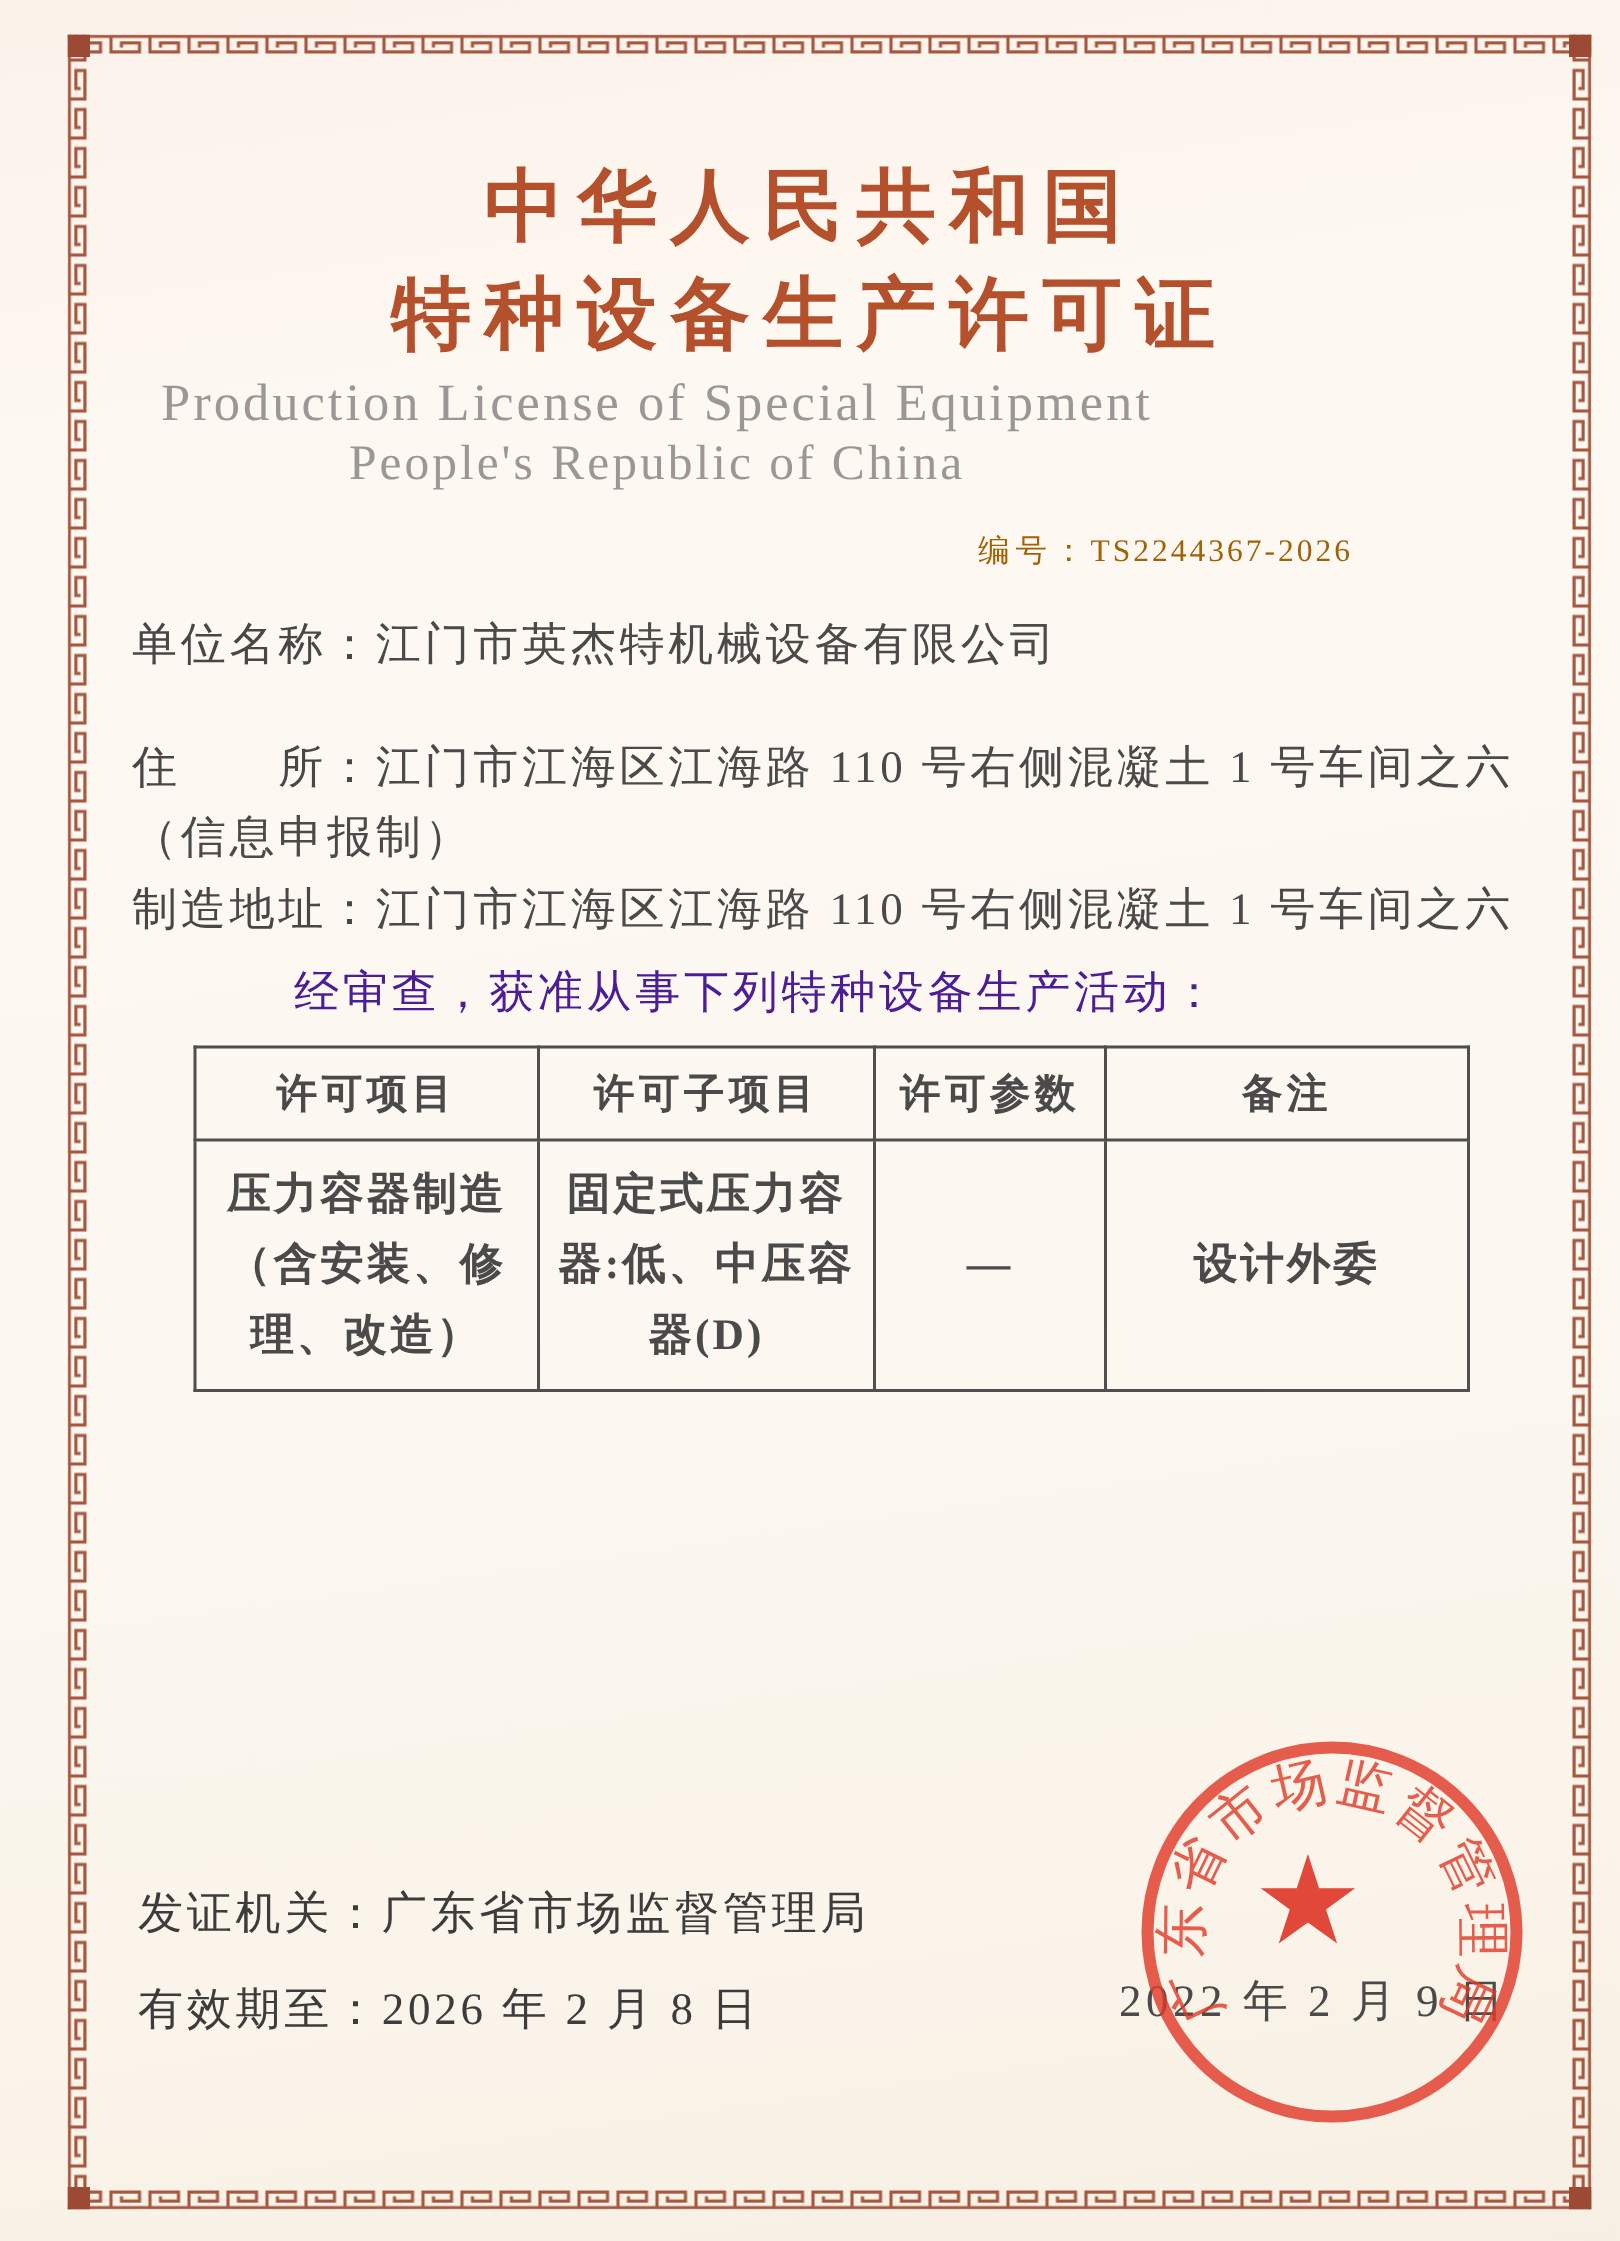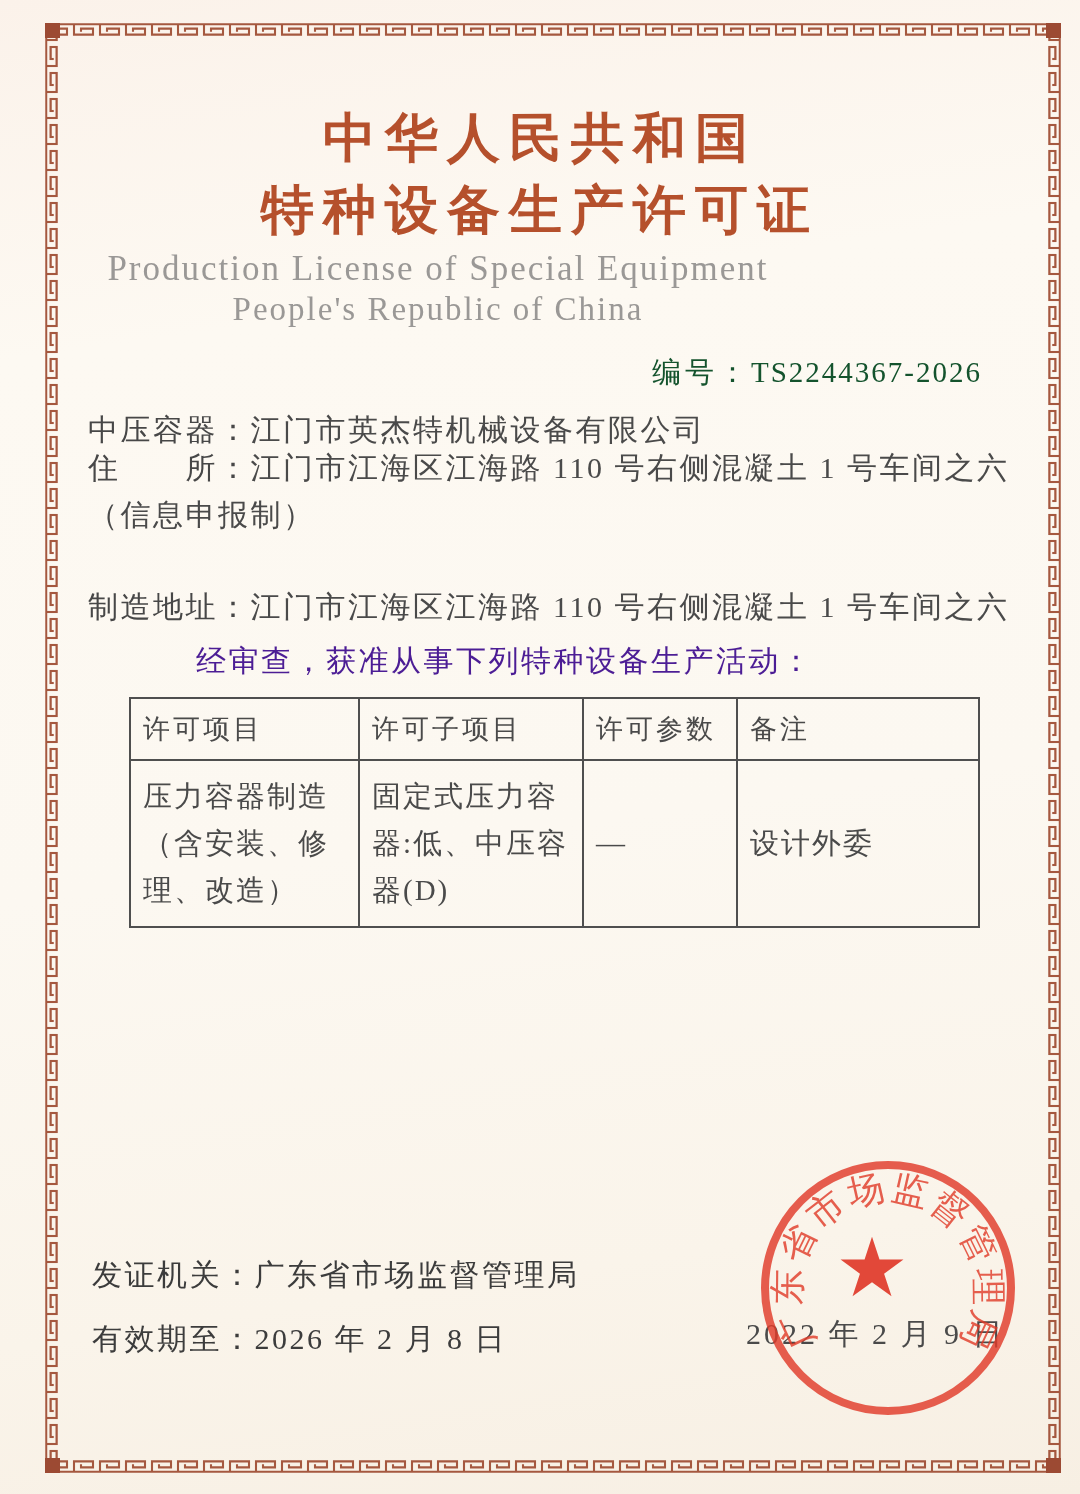"编号：TS2244367-2026" .license-line { color: #14532d -> #a16207; font-size: 29px -> 21px }
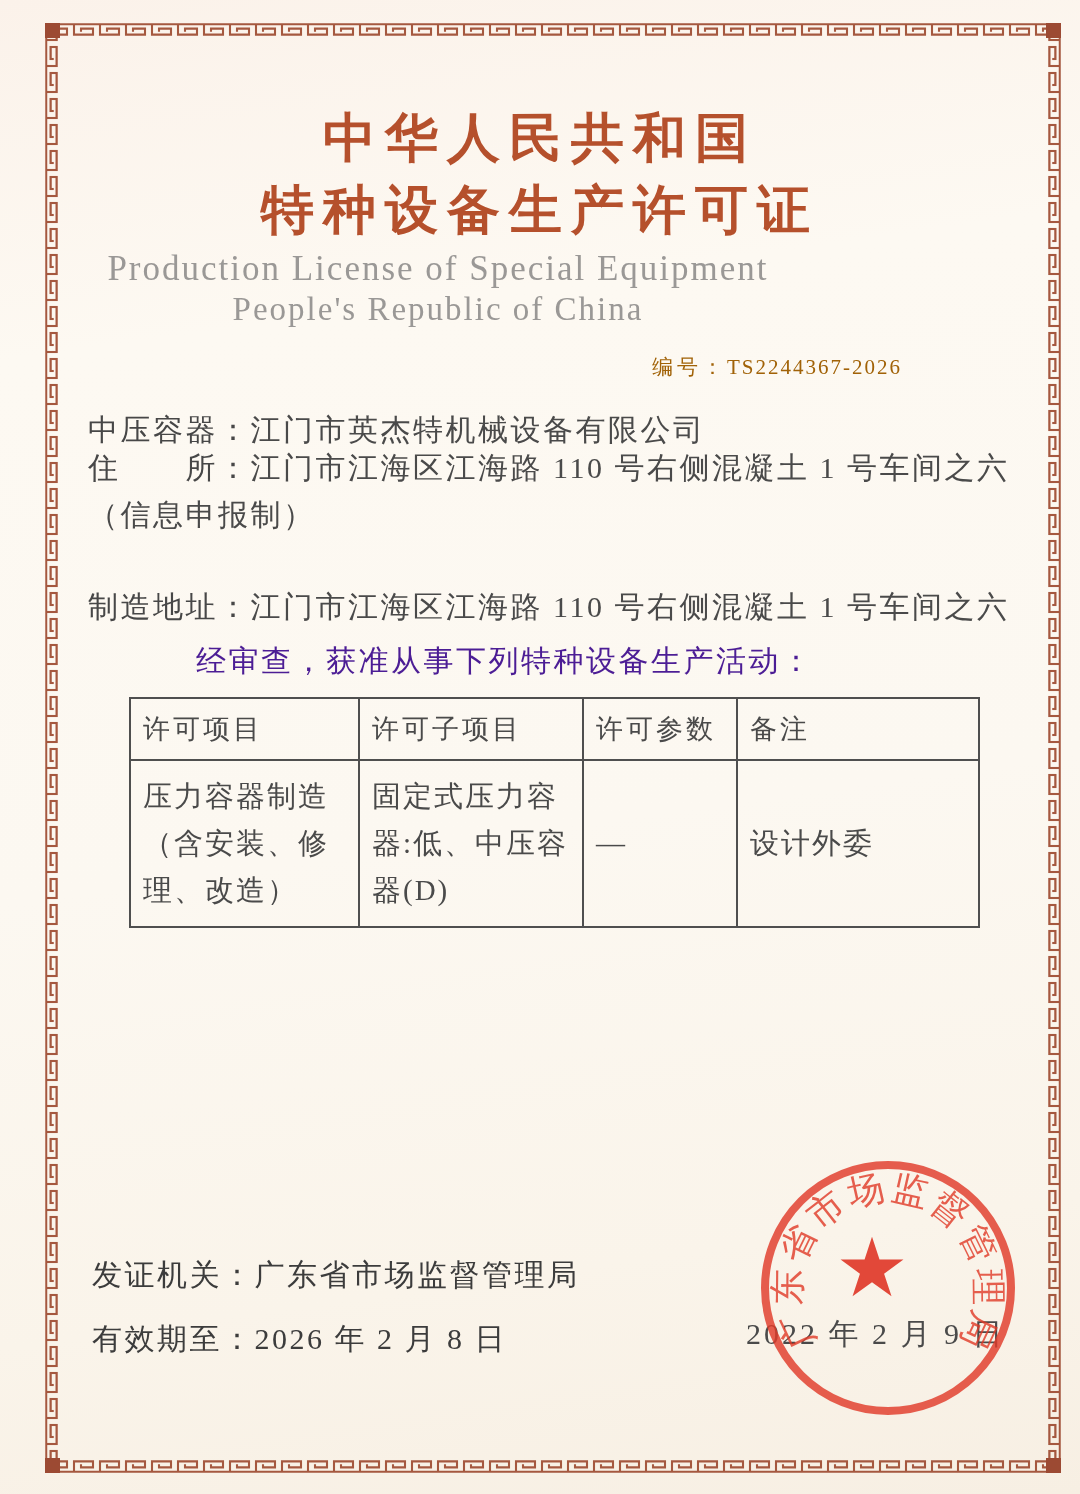"中压容器：" span.label { text: 中压容器 -> 单位名称 }
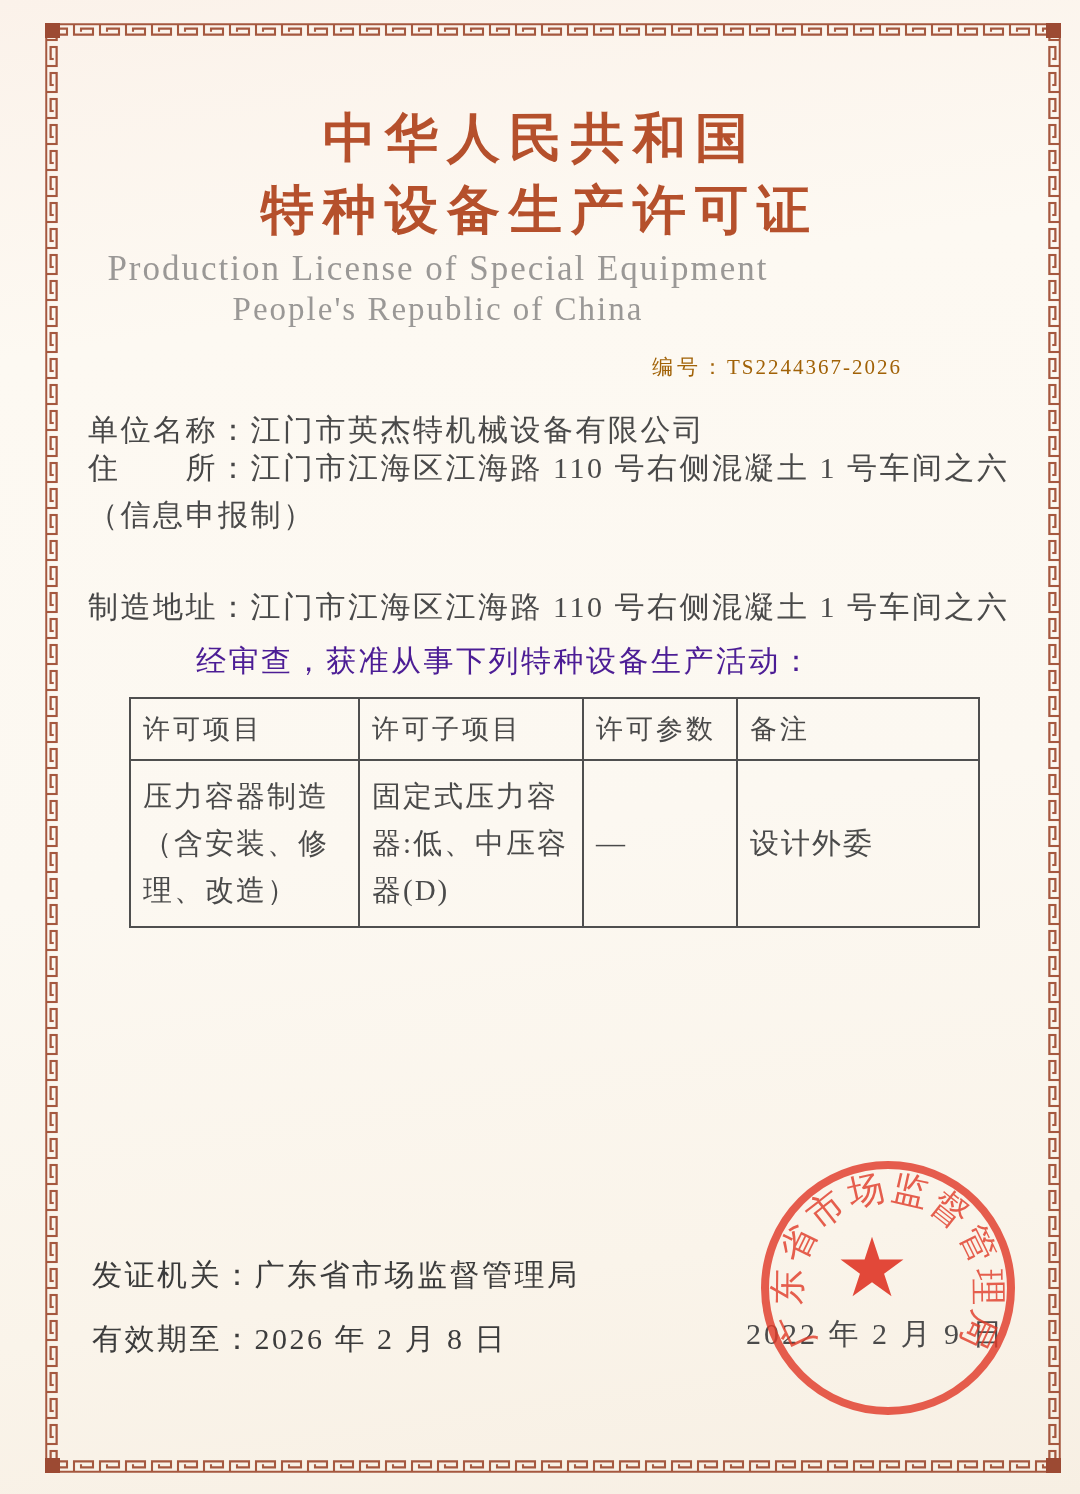"住 所：江门市江海区江海路 110 号右侧混凝土 1" div.abs { top: 444px -> 488px }
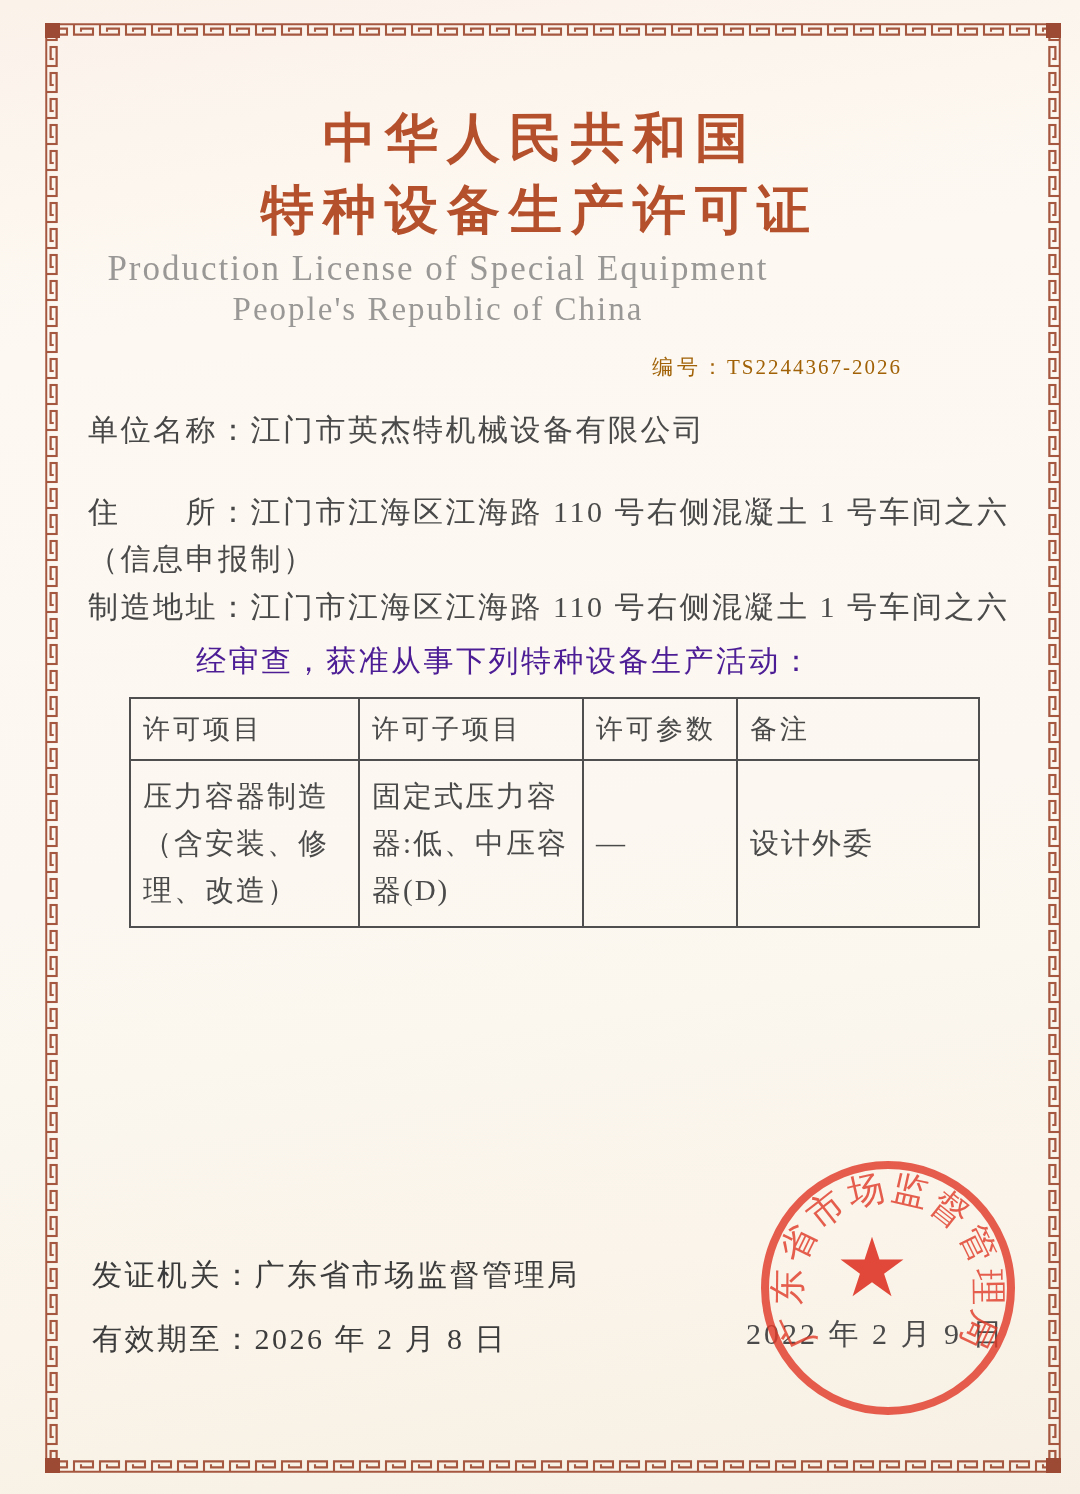"许可项目" table.permit th,table.permit td { font-weight: normal -> bold; text-align: left -> center }
